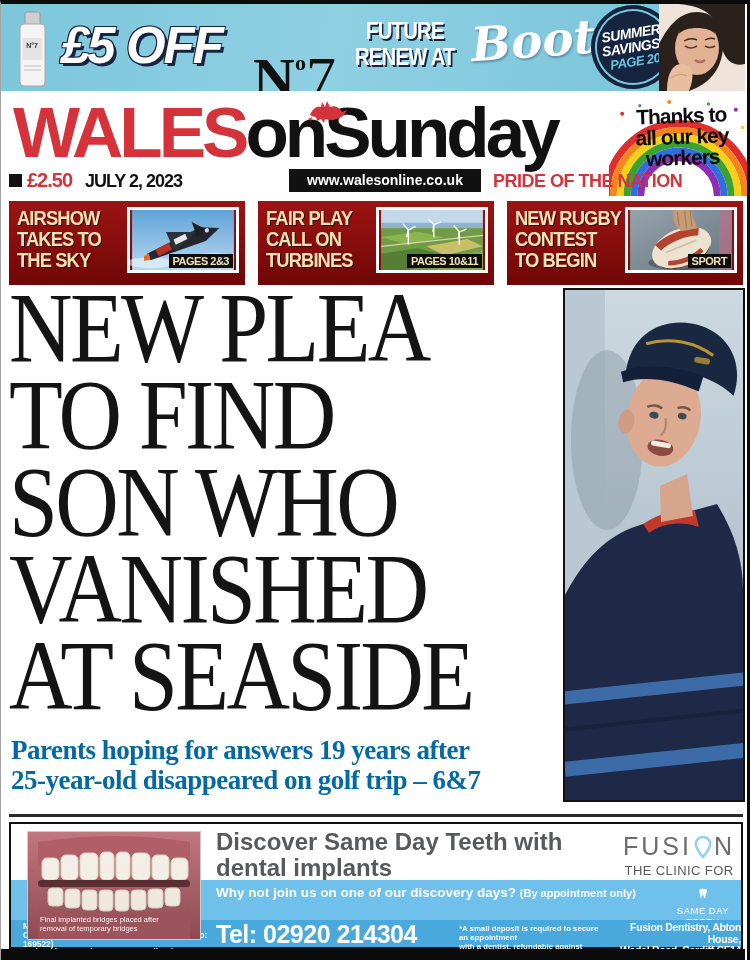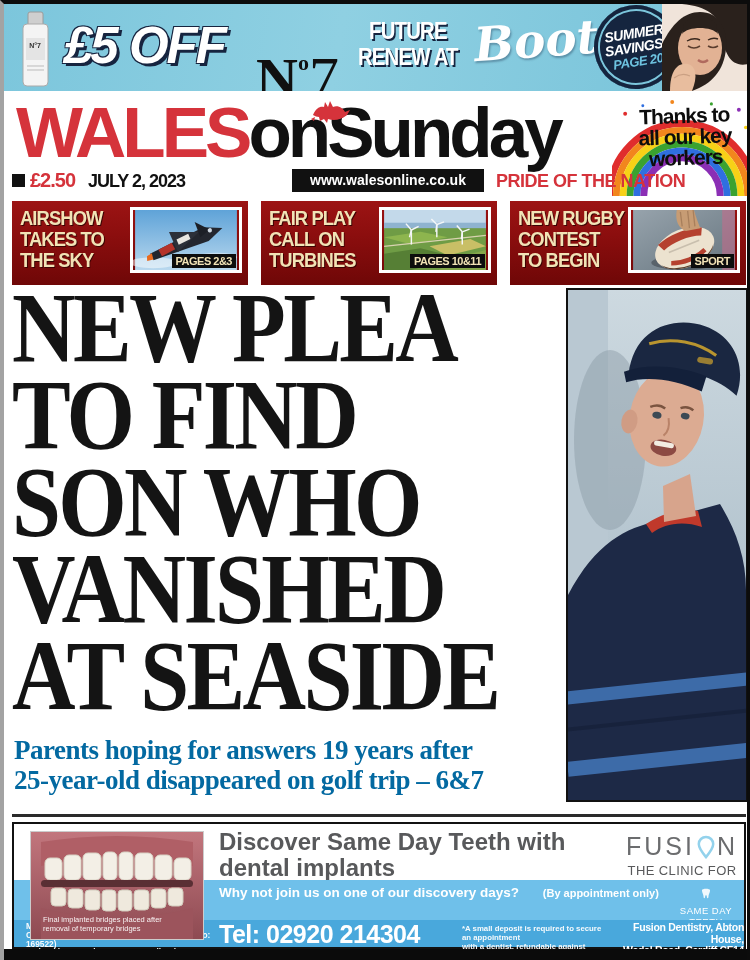"£5 OFF" .page { border-left: 4px solid #a3a3a3 -> 1px solid #a3a3a3 }
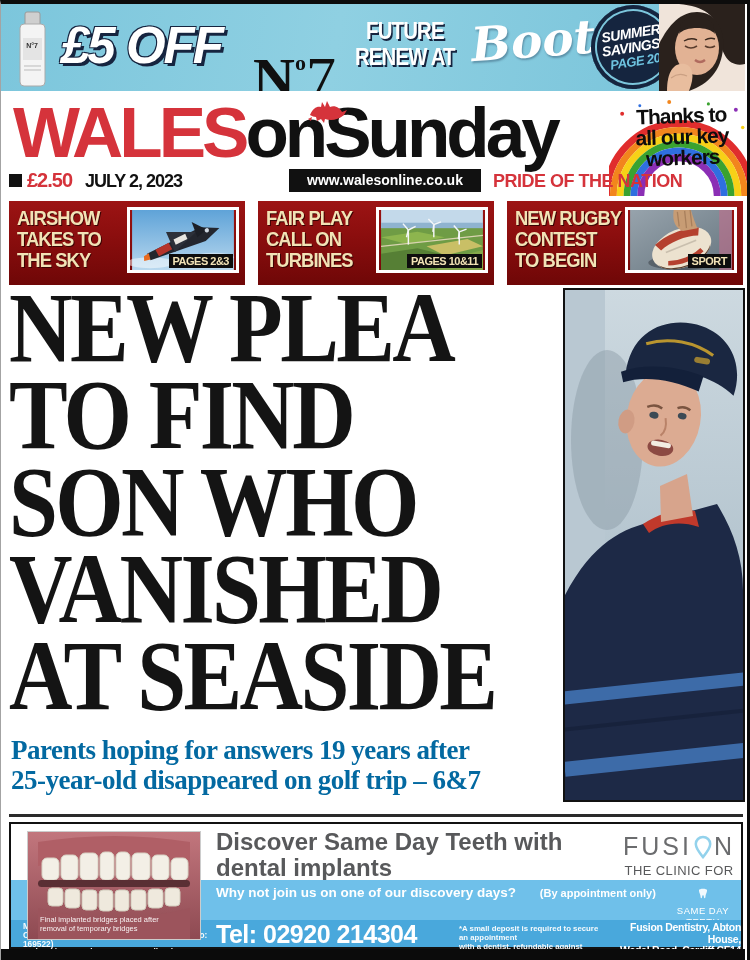"NEW PLEA" .headline { font-weight: bold -> normal }
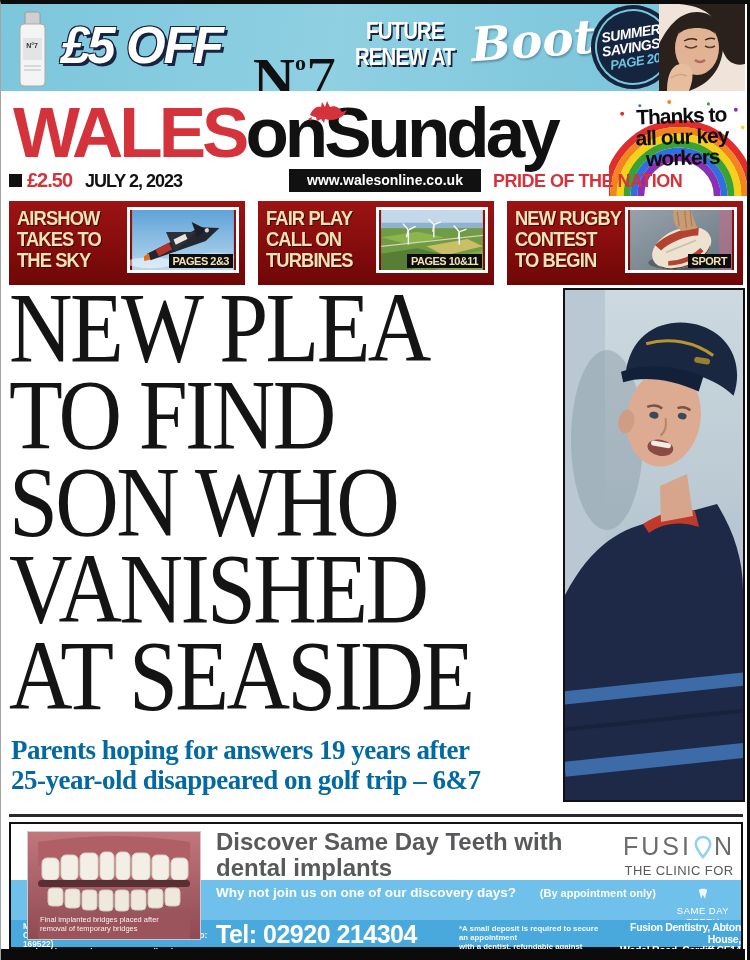"(By appointment only)" .ad-mid-l1 .small { margin-left: 20px -> none }
